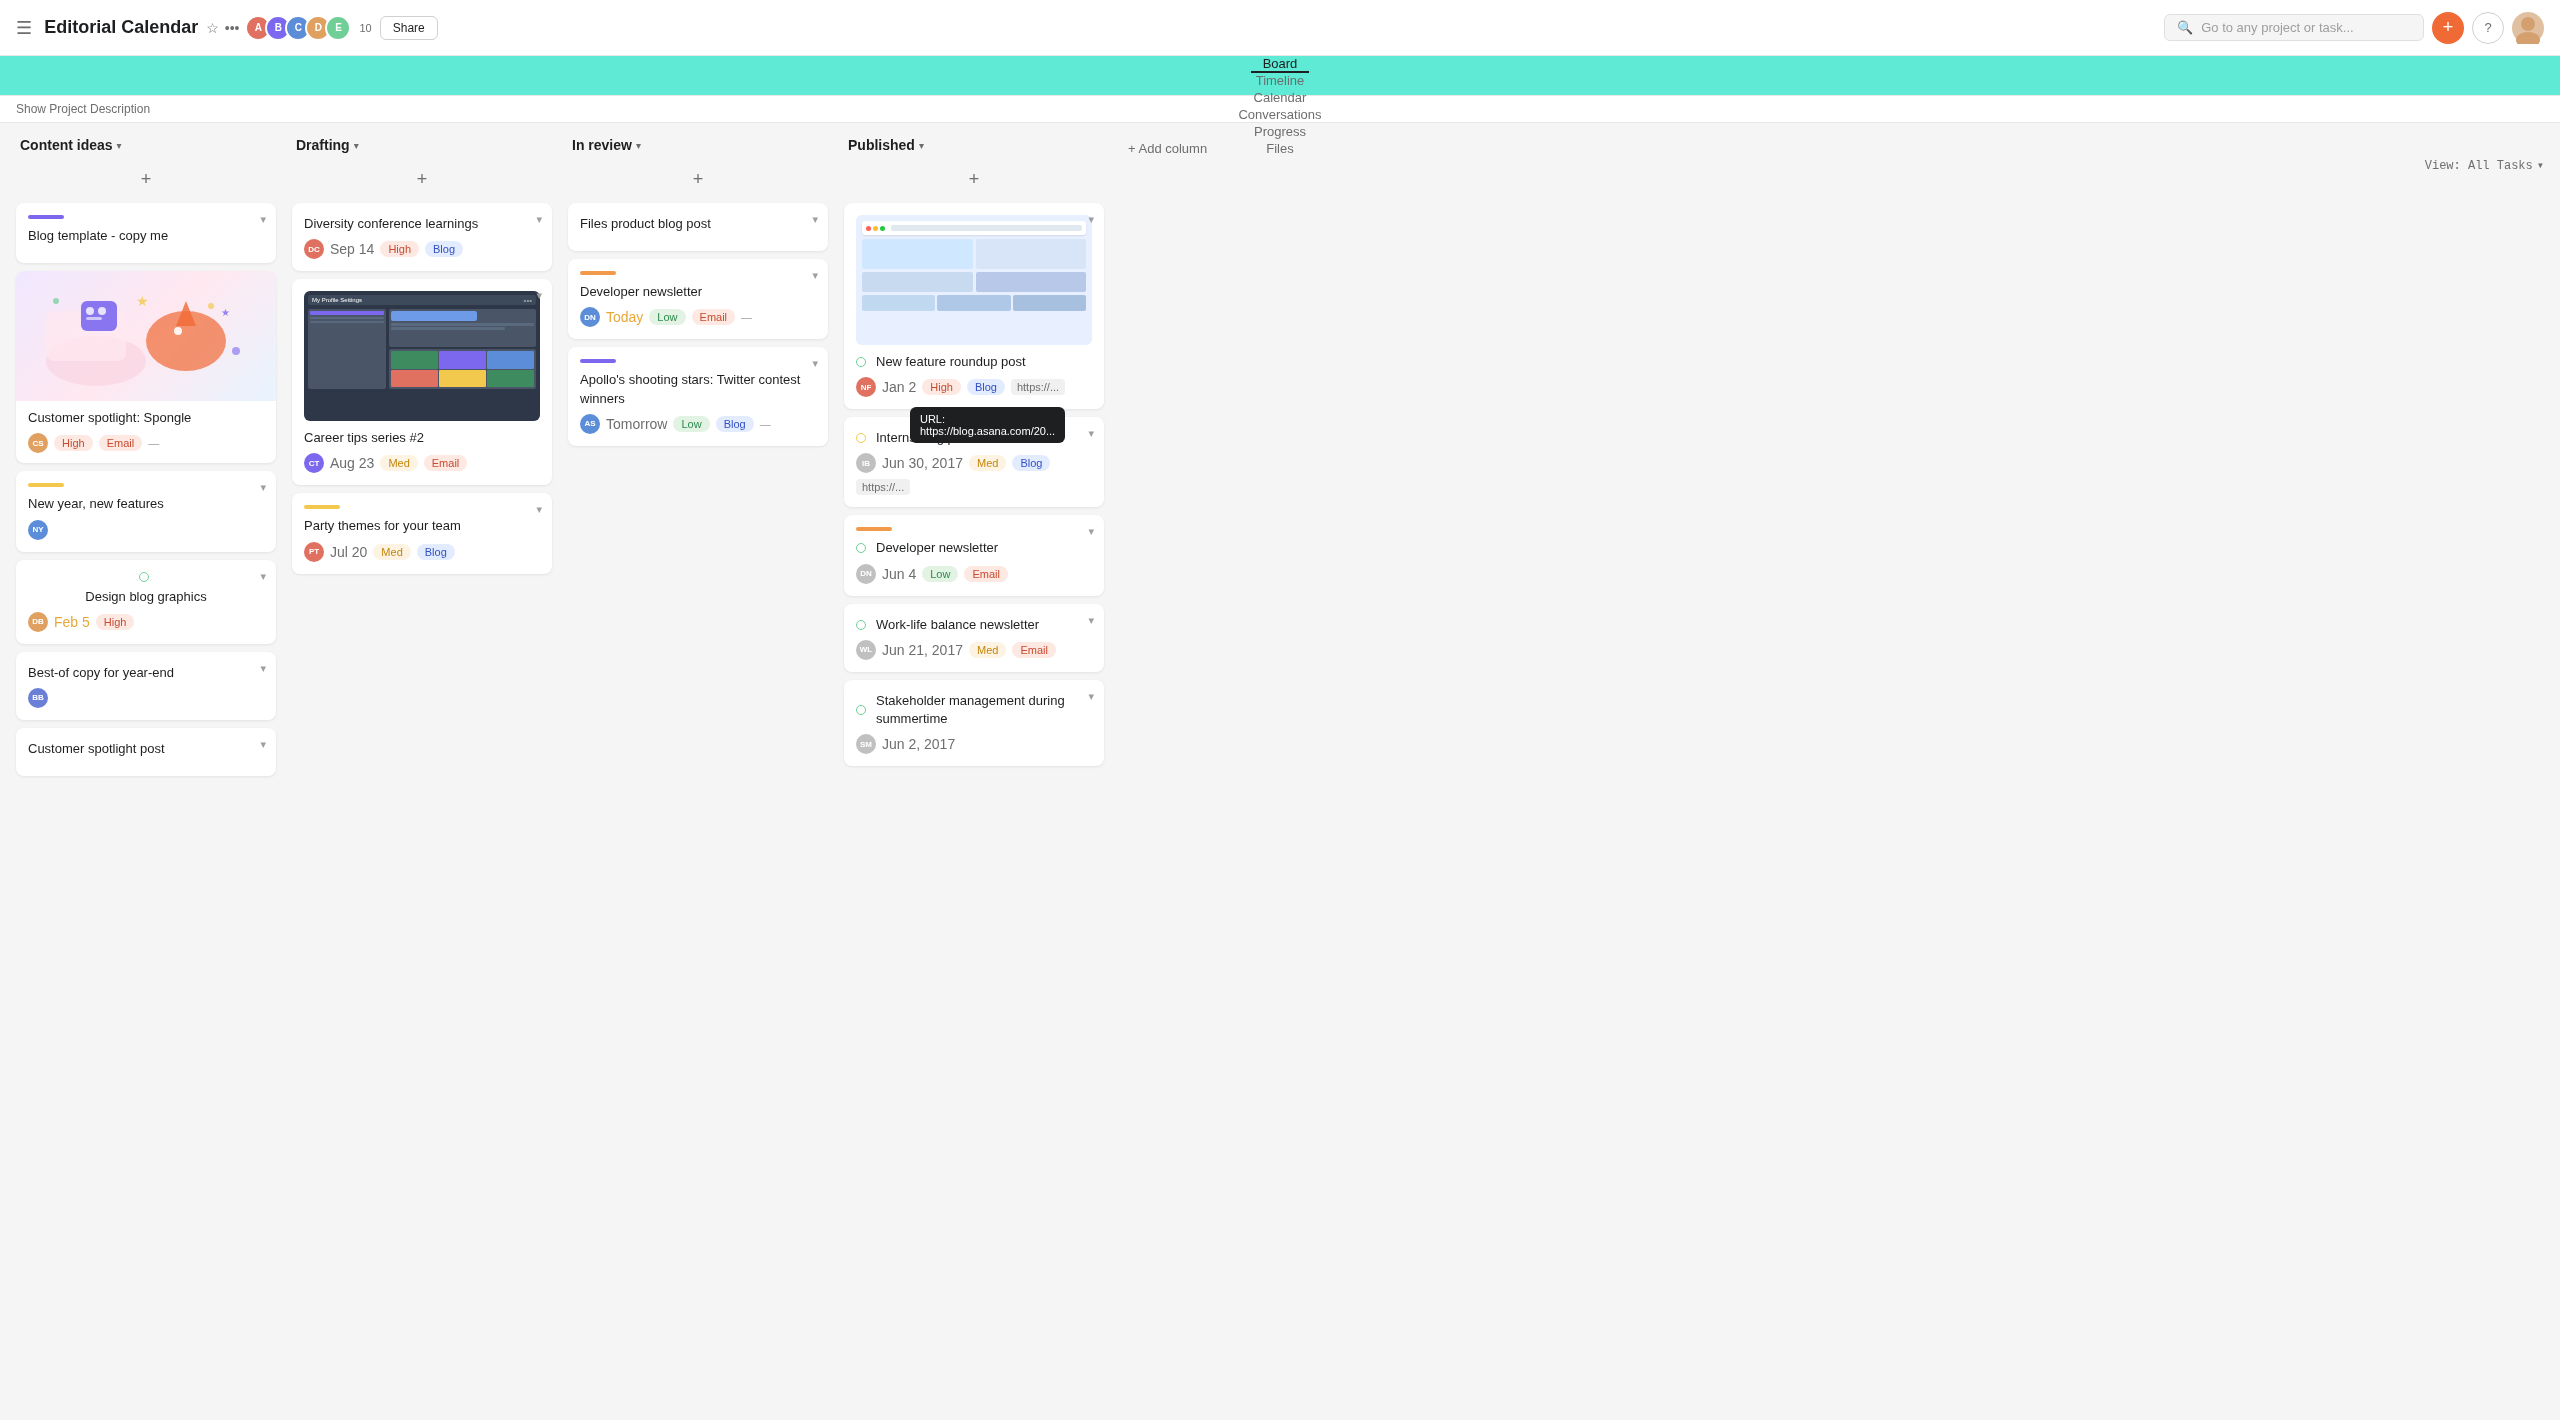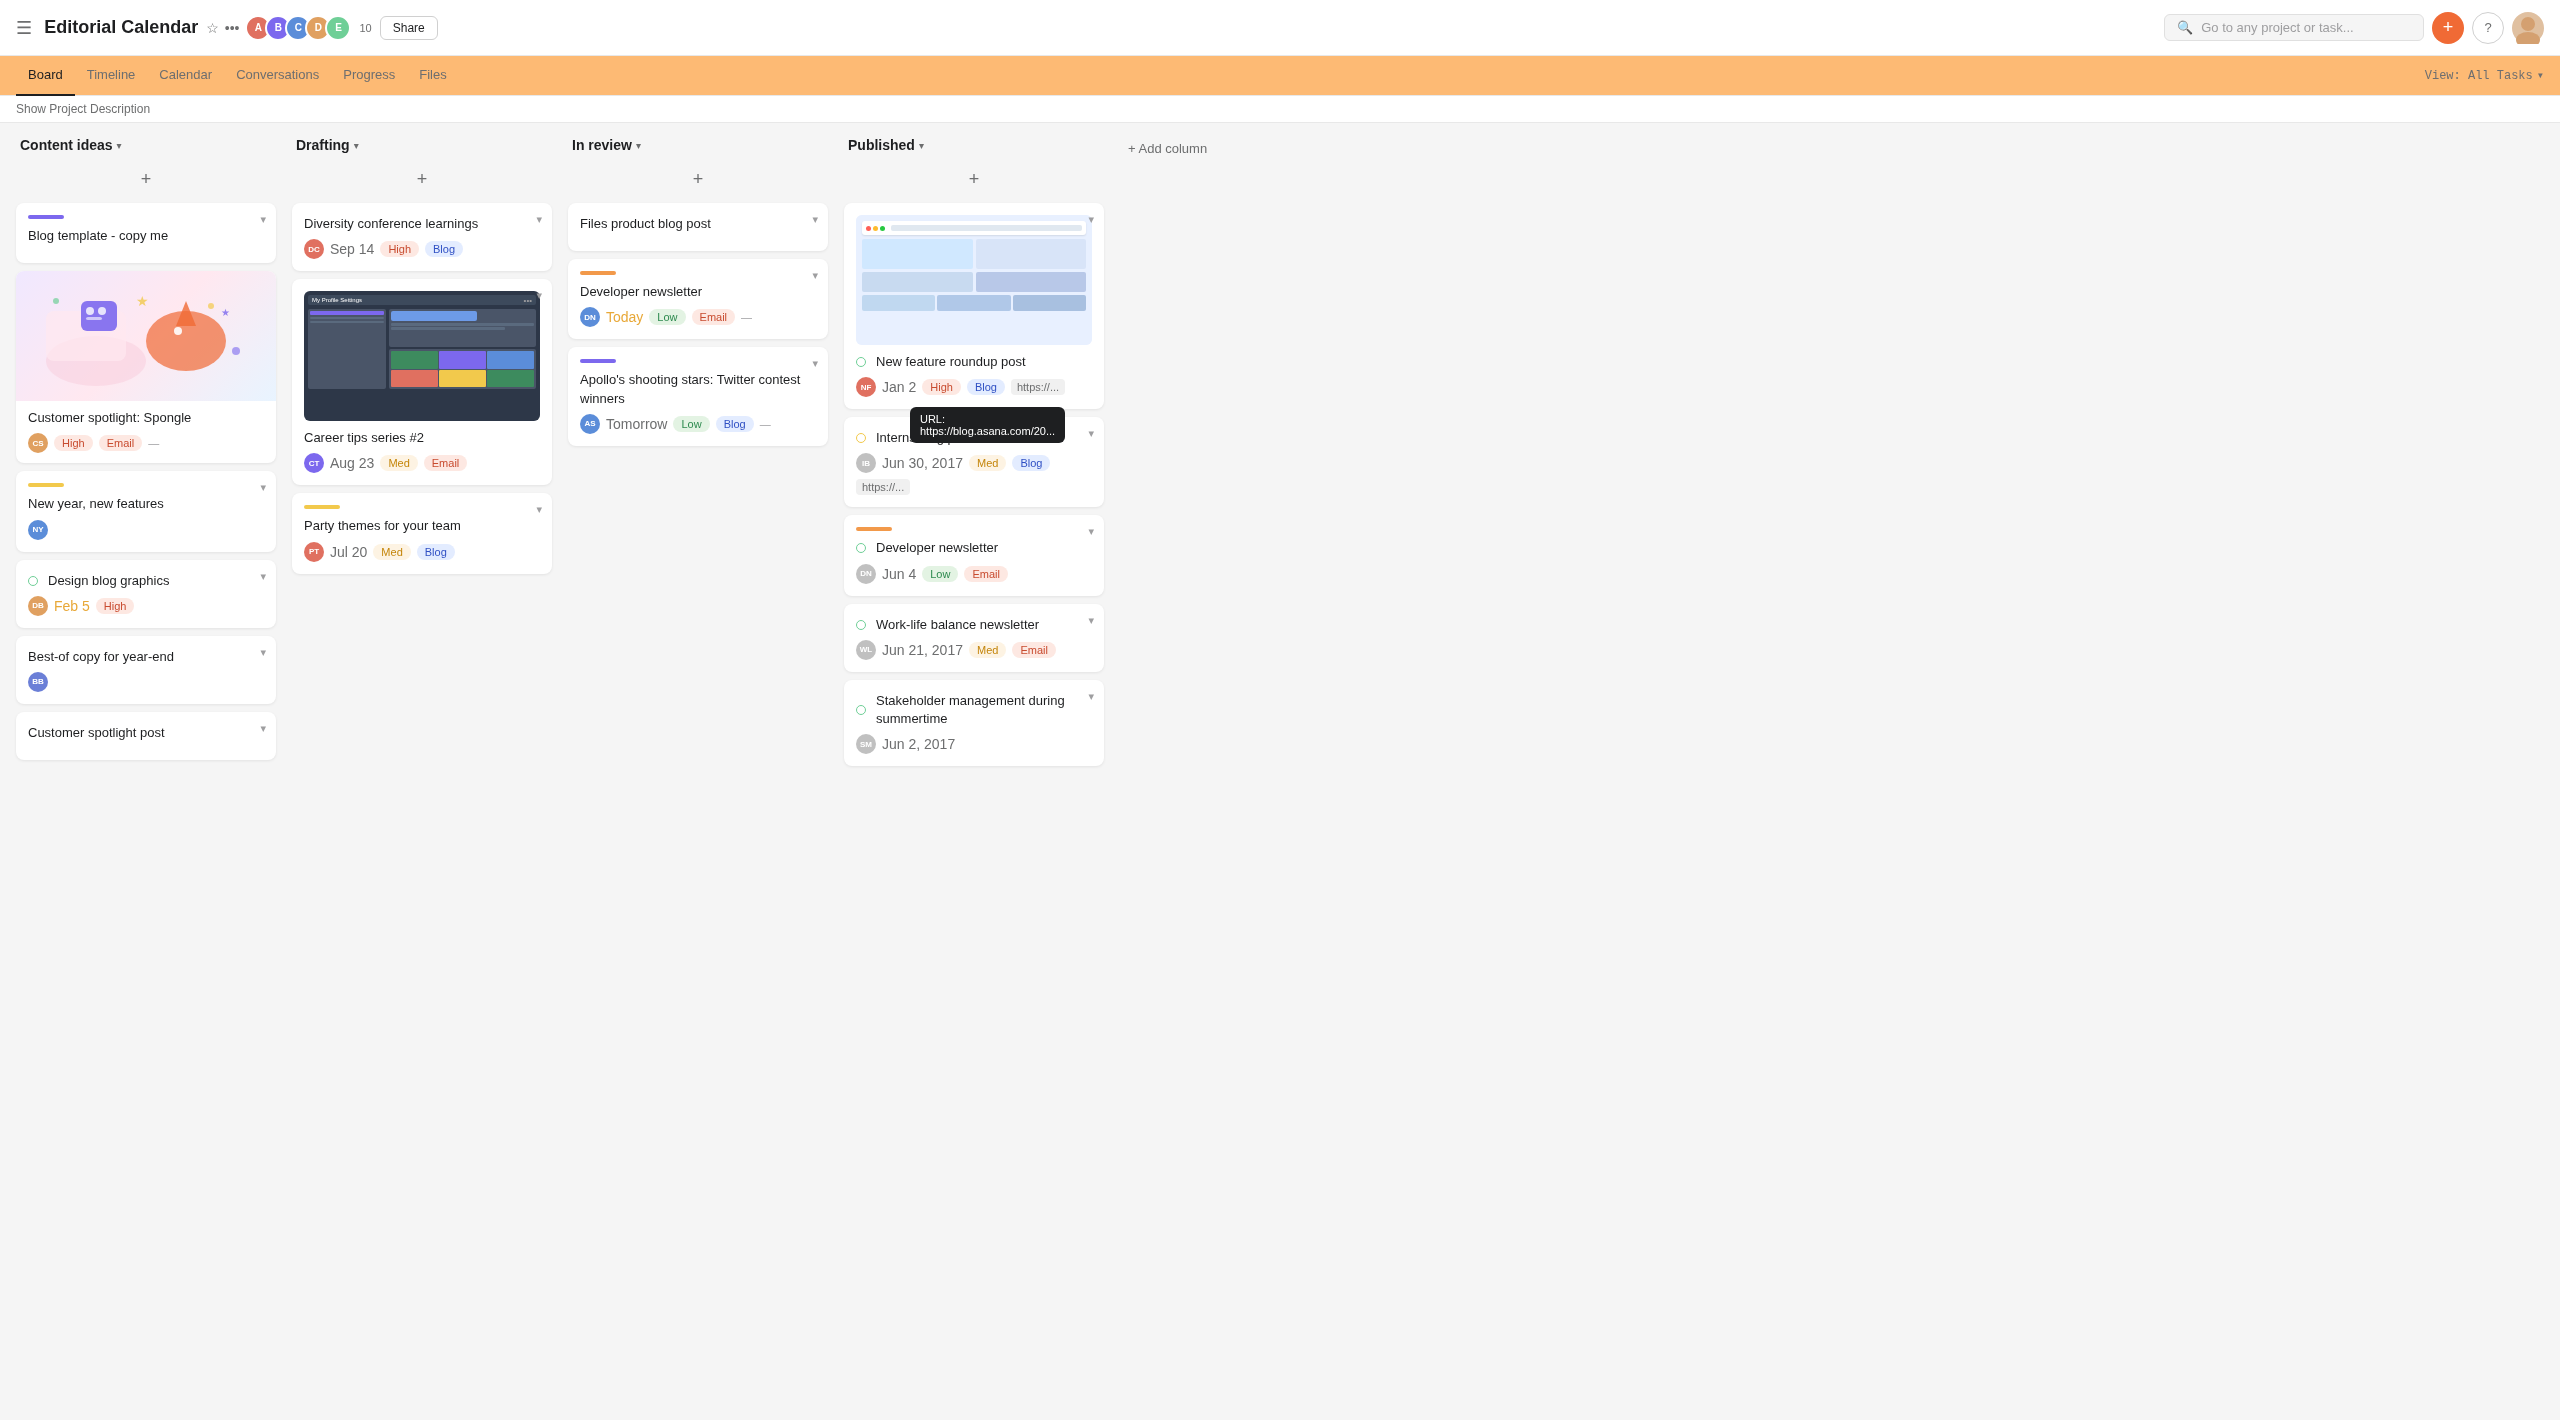"Board" .sub-nav { background: #fdba74 -> #5eead4; flex-direction: none -> column }
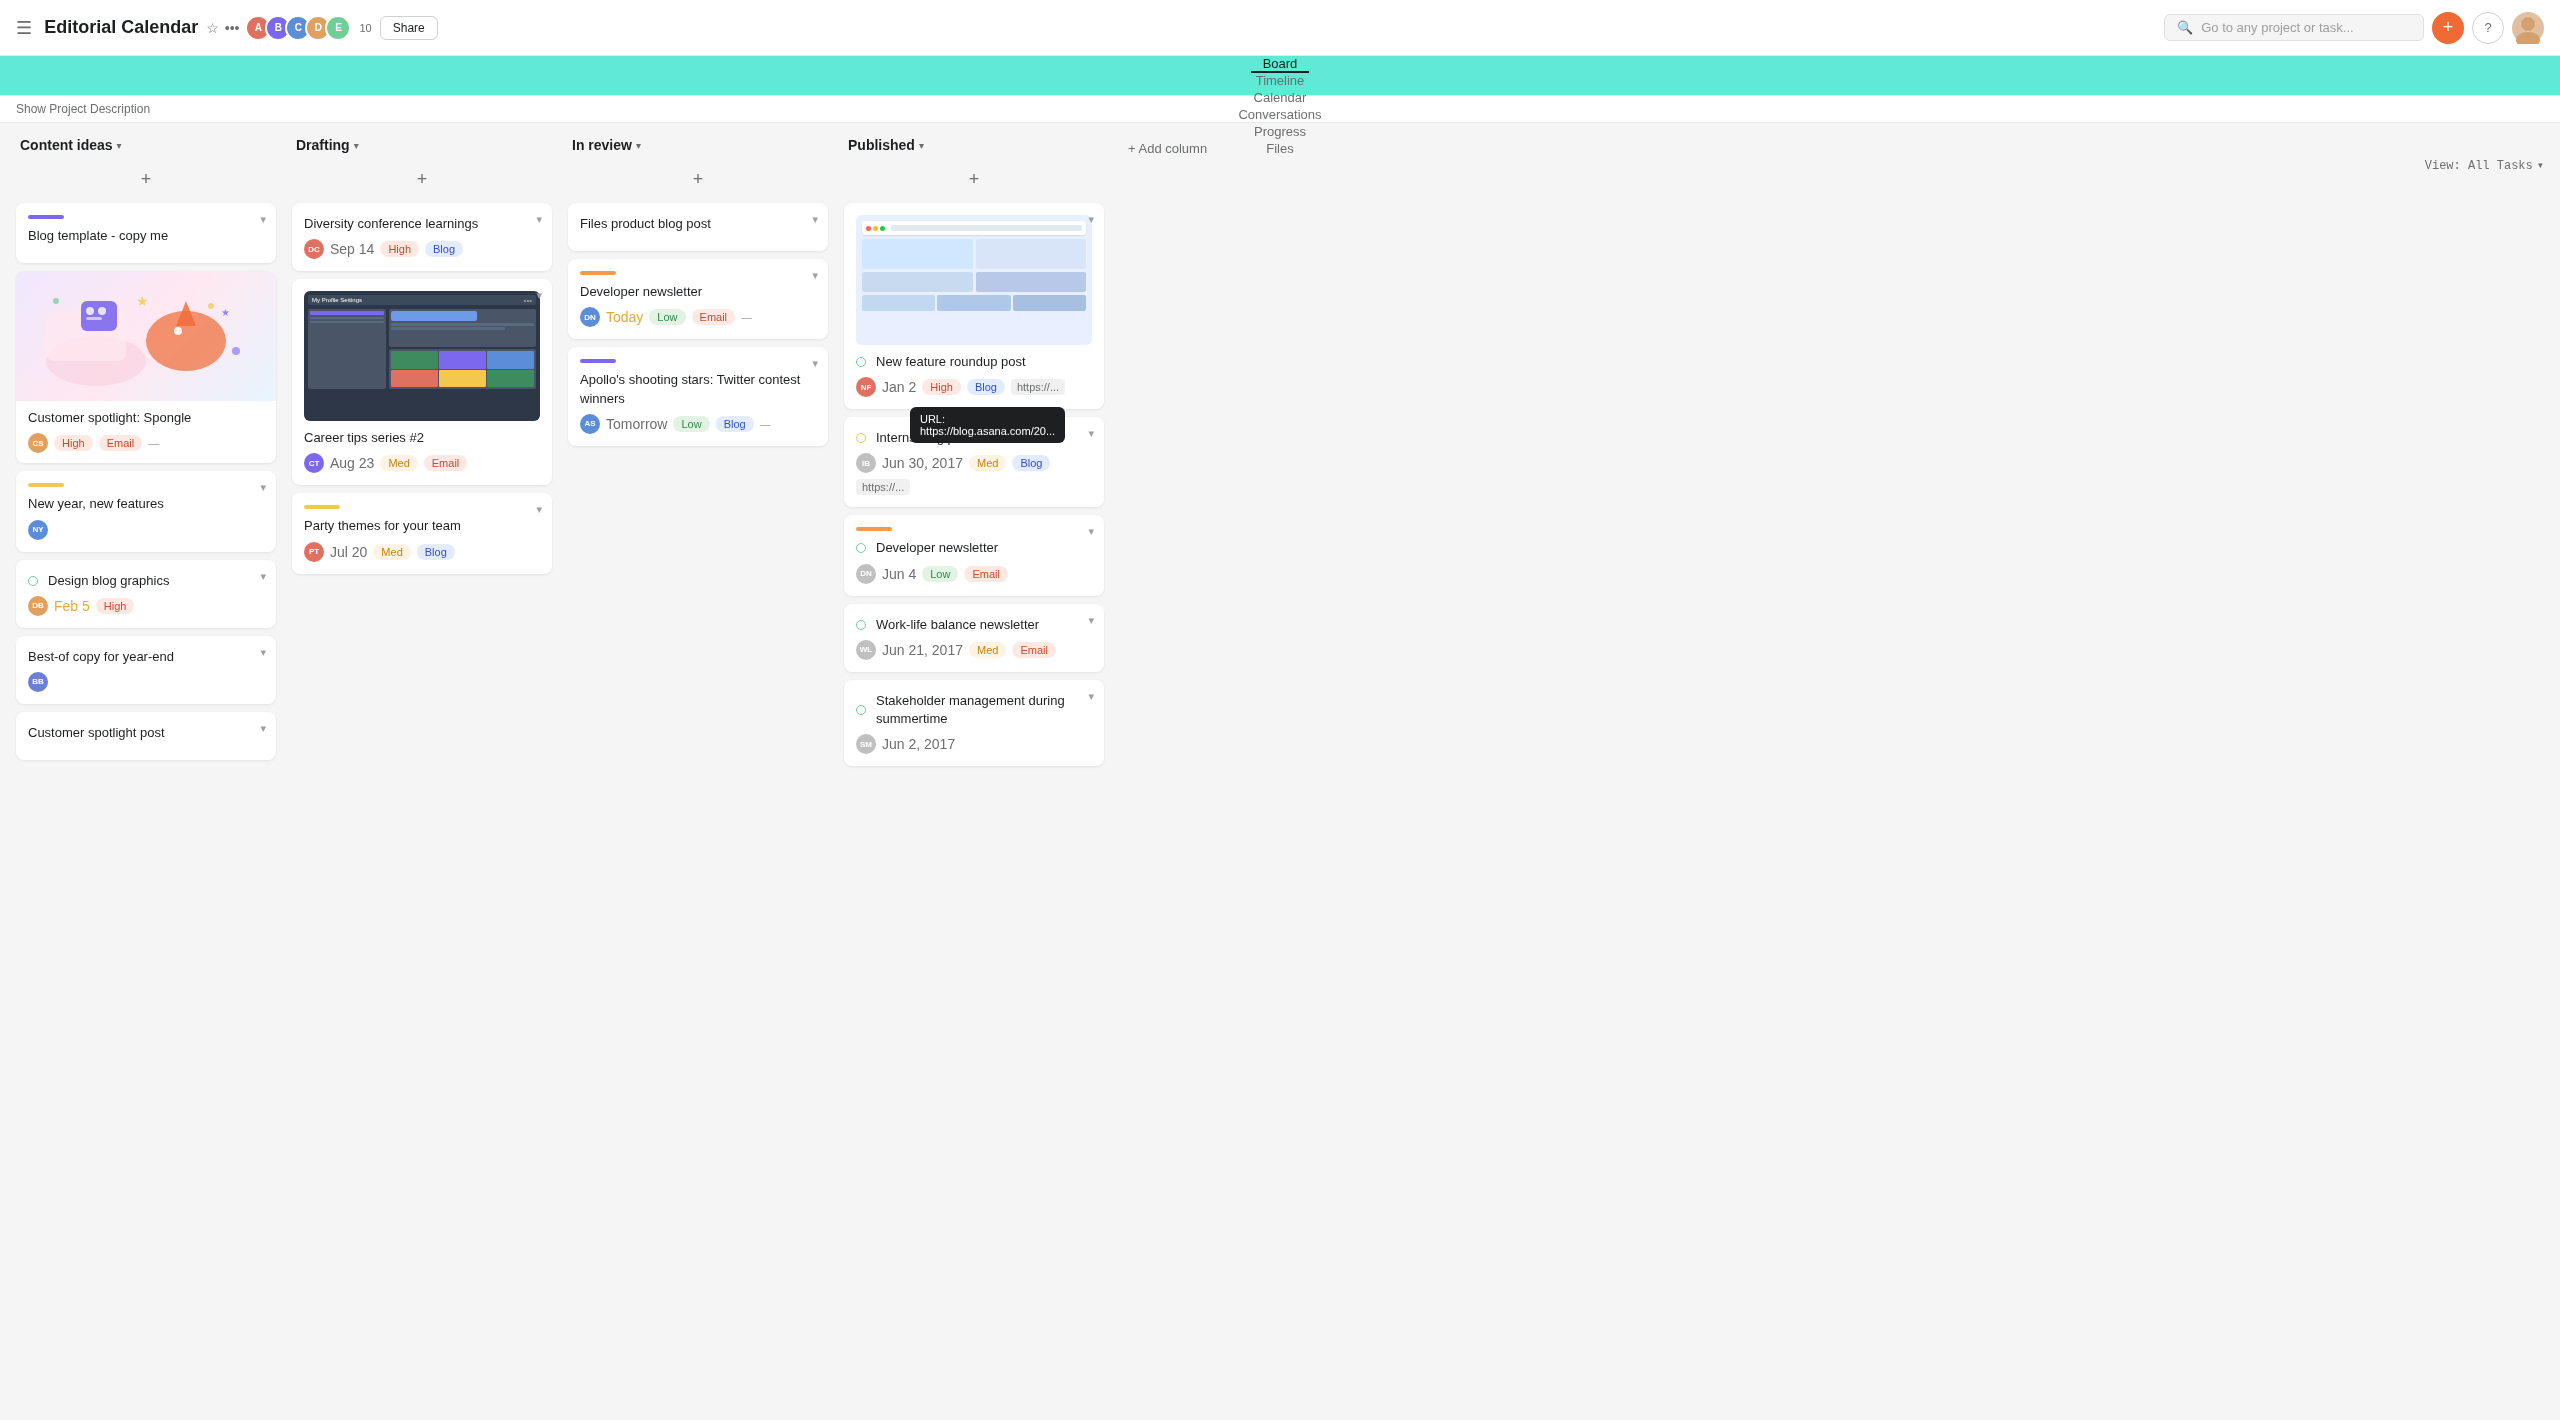"Design blog graphics" div { flex-direction: none -> column }
